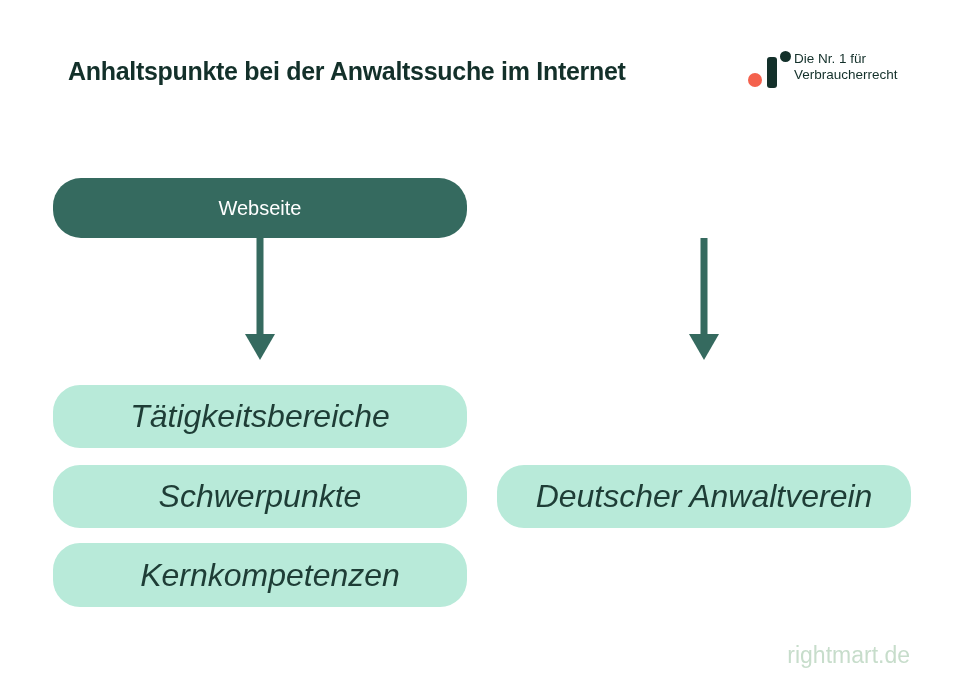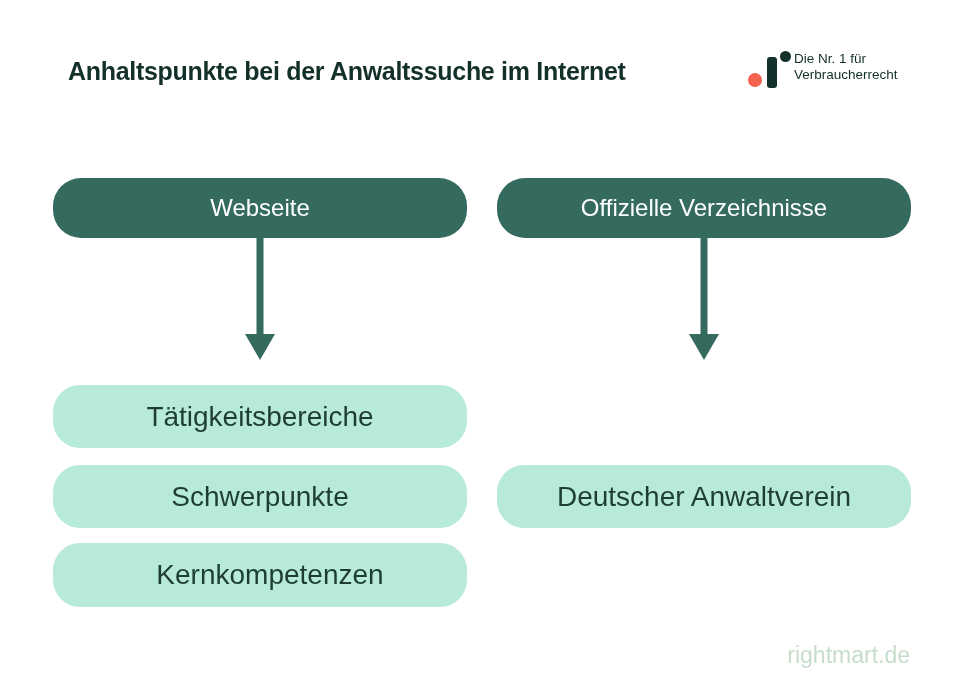"Webseite" .node-dark { font-size: 24px -> 20px }
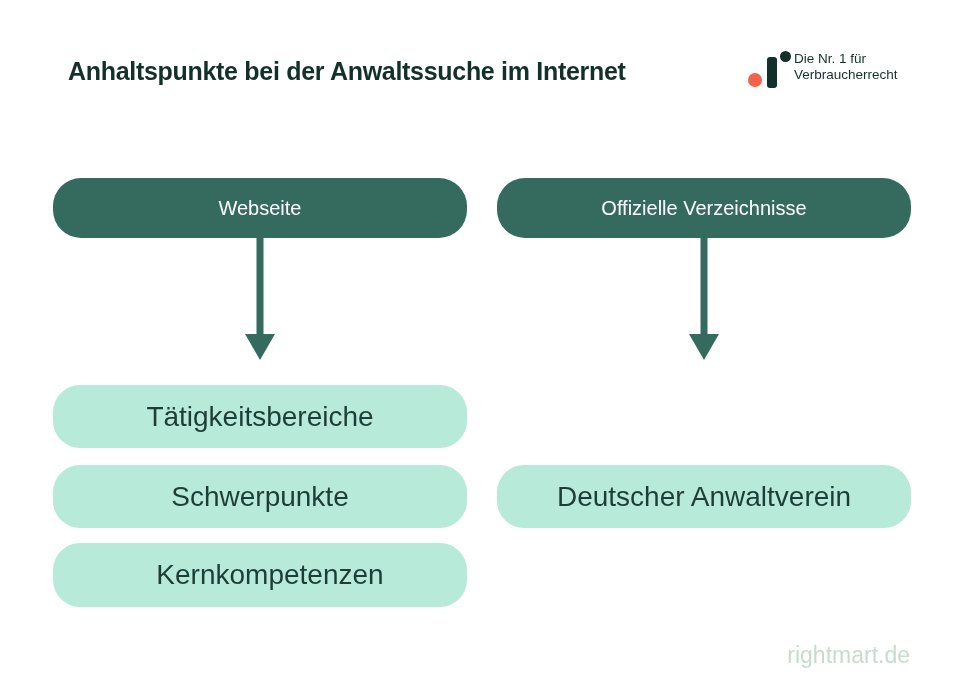"Offizielle Verzeichnisse" div.node { html: <div>Offizielle Verzeichnisse</div> -> none }
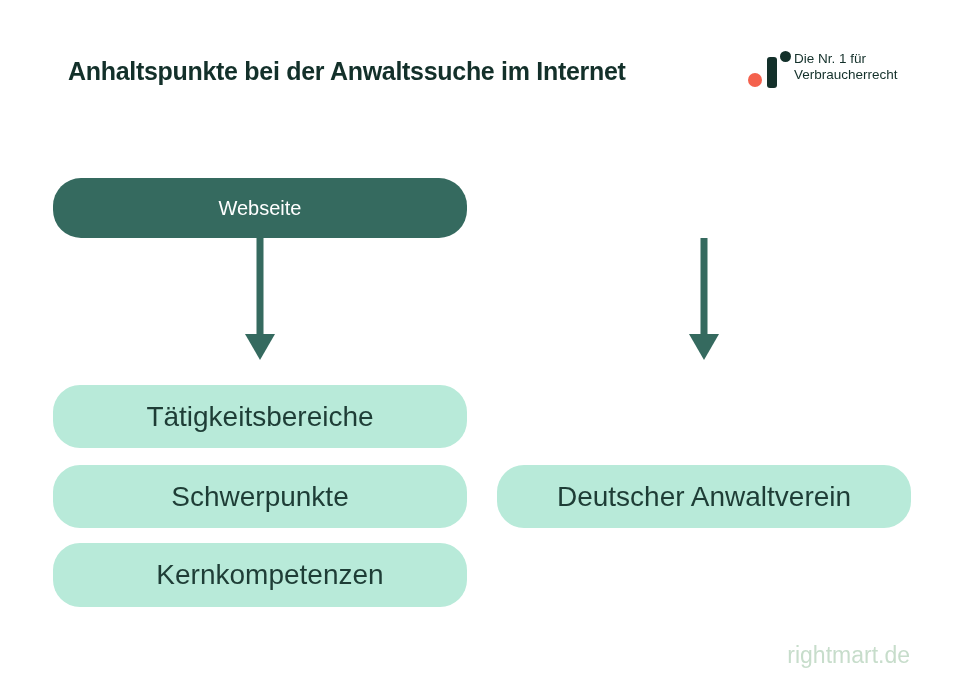"Tätigkeitsbereiche" .node-light { font-size: 28px -> 32px; font-style: none -> italic }
